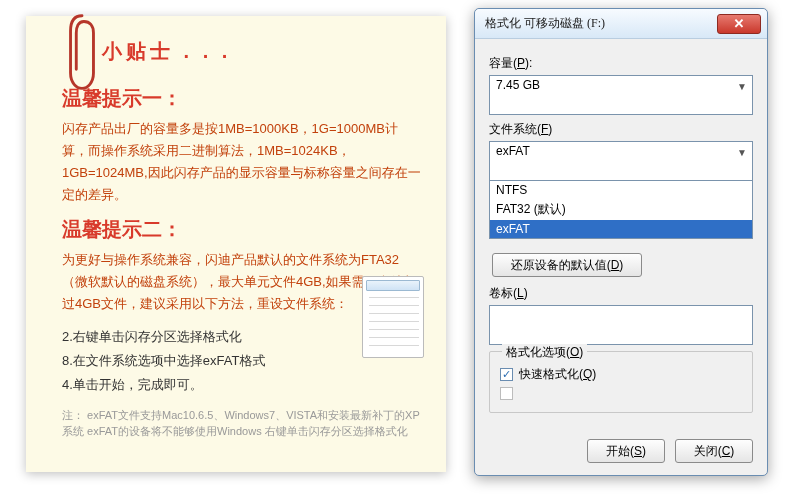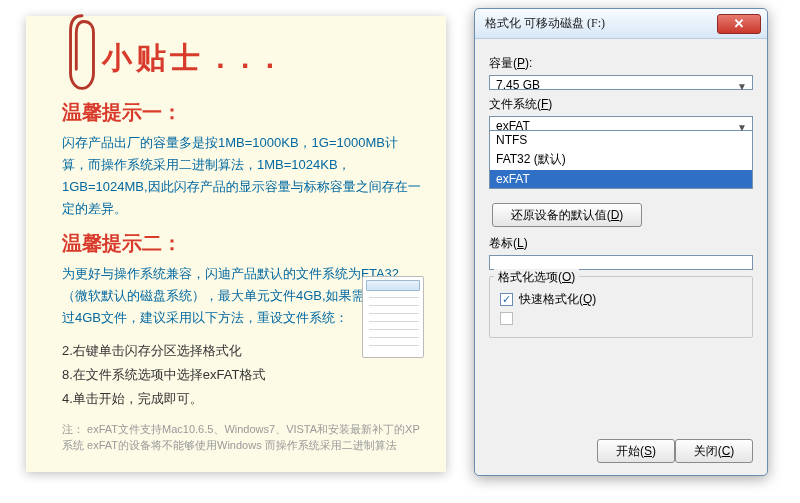"小贴士 . . ." .note-title { font-size: 30px -> 20px }
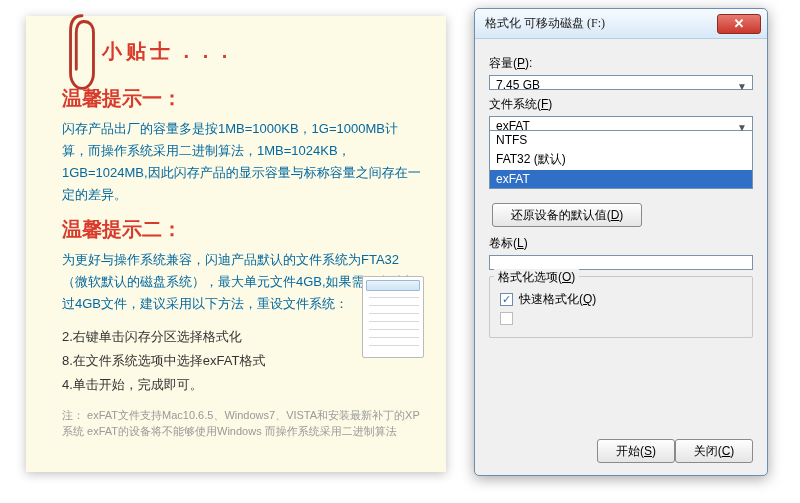"7.45 GB" .combo, .textin { height: 15px -> 40px }
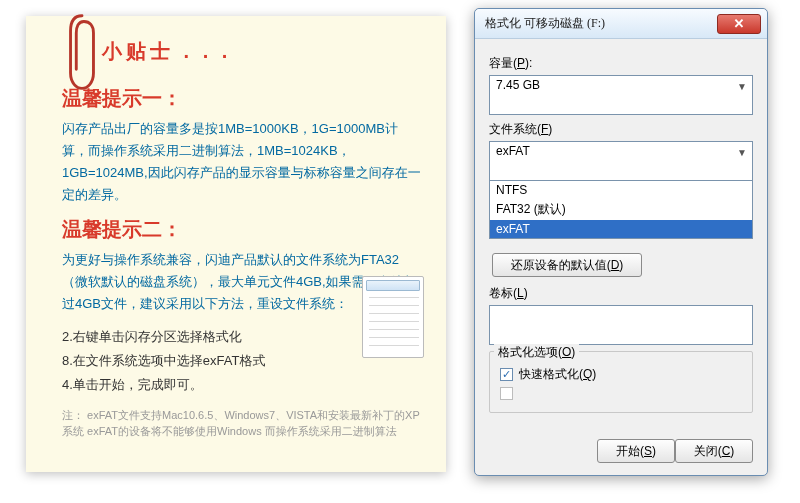"闪存产品出厂的容量多是按1MB=1000KB，1G=1000MB计算，而操作系统" .tip-body { color: #0369a1 -> #c2410c }
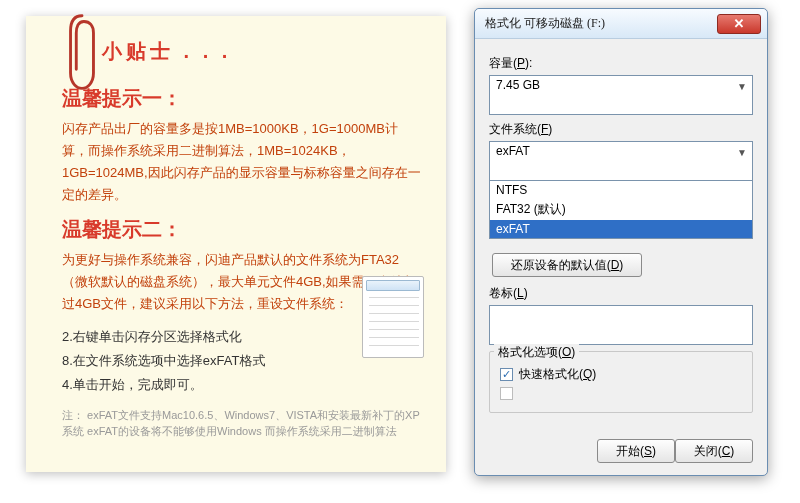"格式化选项(O)" .groupbox .legend { left: 4px -> 12px }
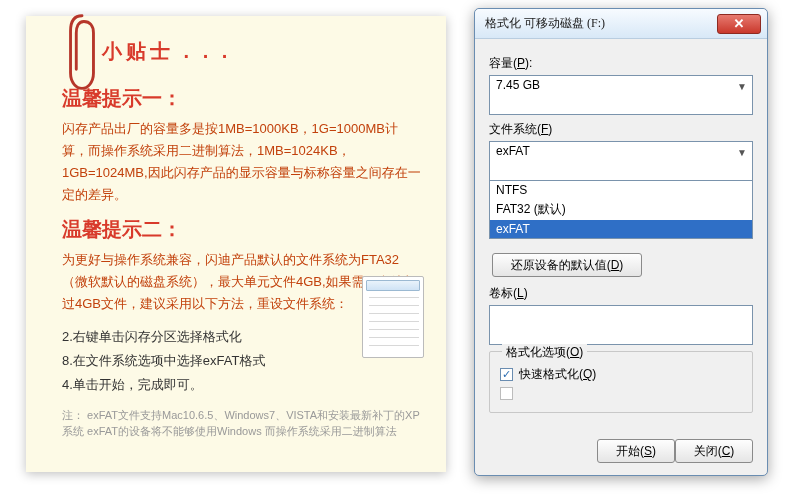"exFAT文件支持Mac10.6.5、Windows7、VISTA和安装最新补丁" span { text: 而操作系统采用二进制算法 -> 右键单击闪存分区选择格式化 }
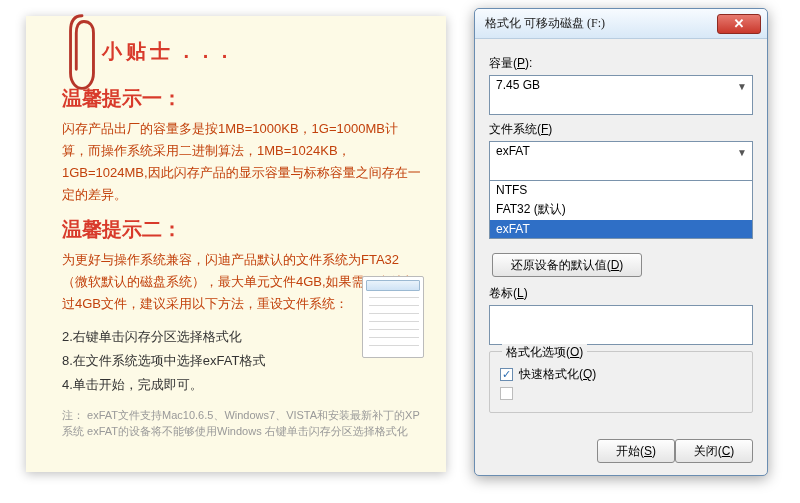"开始(" .btn-row { gap: none -> 10px }
